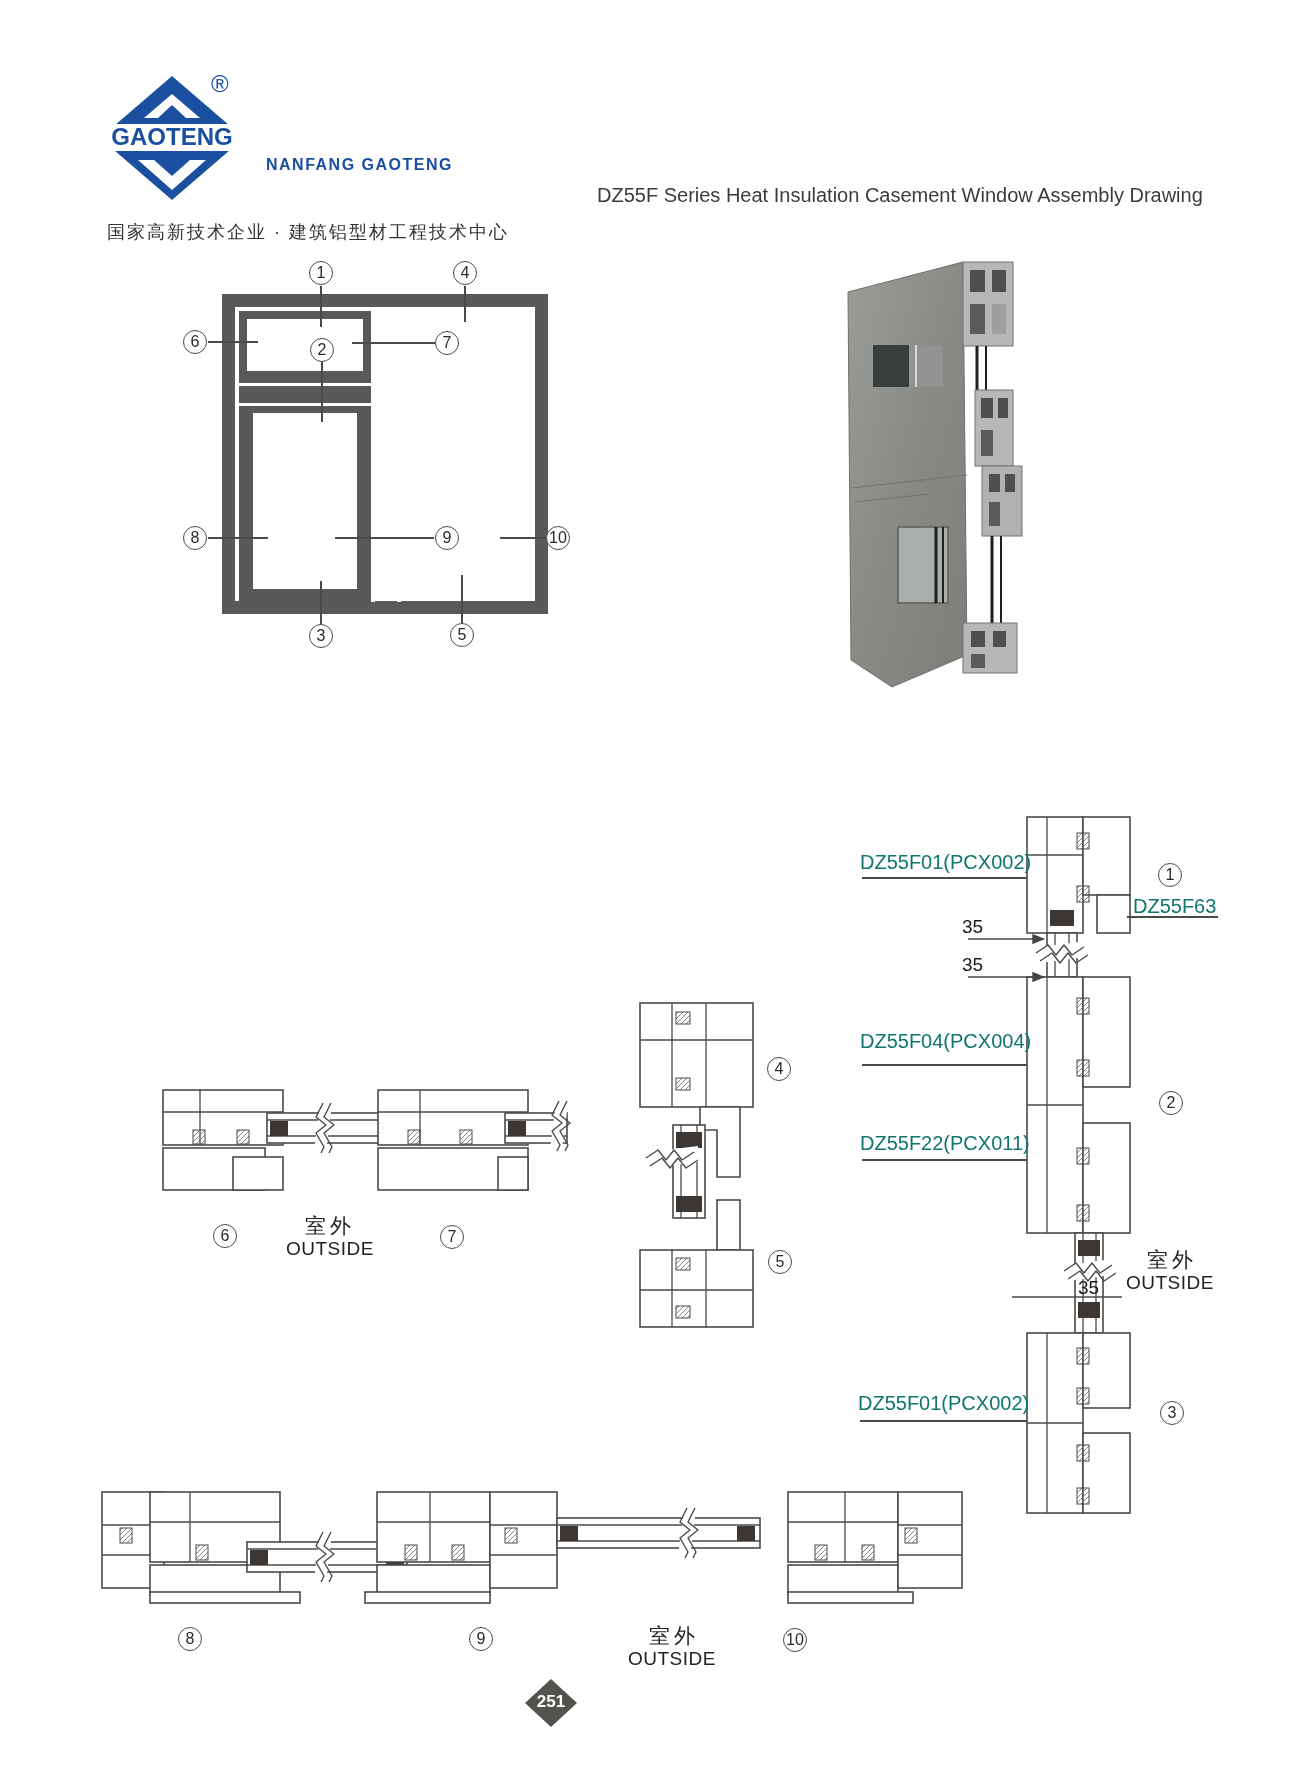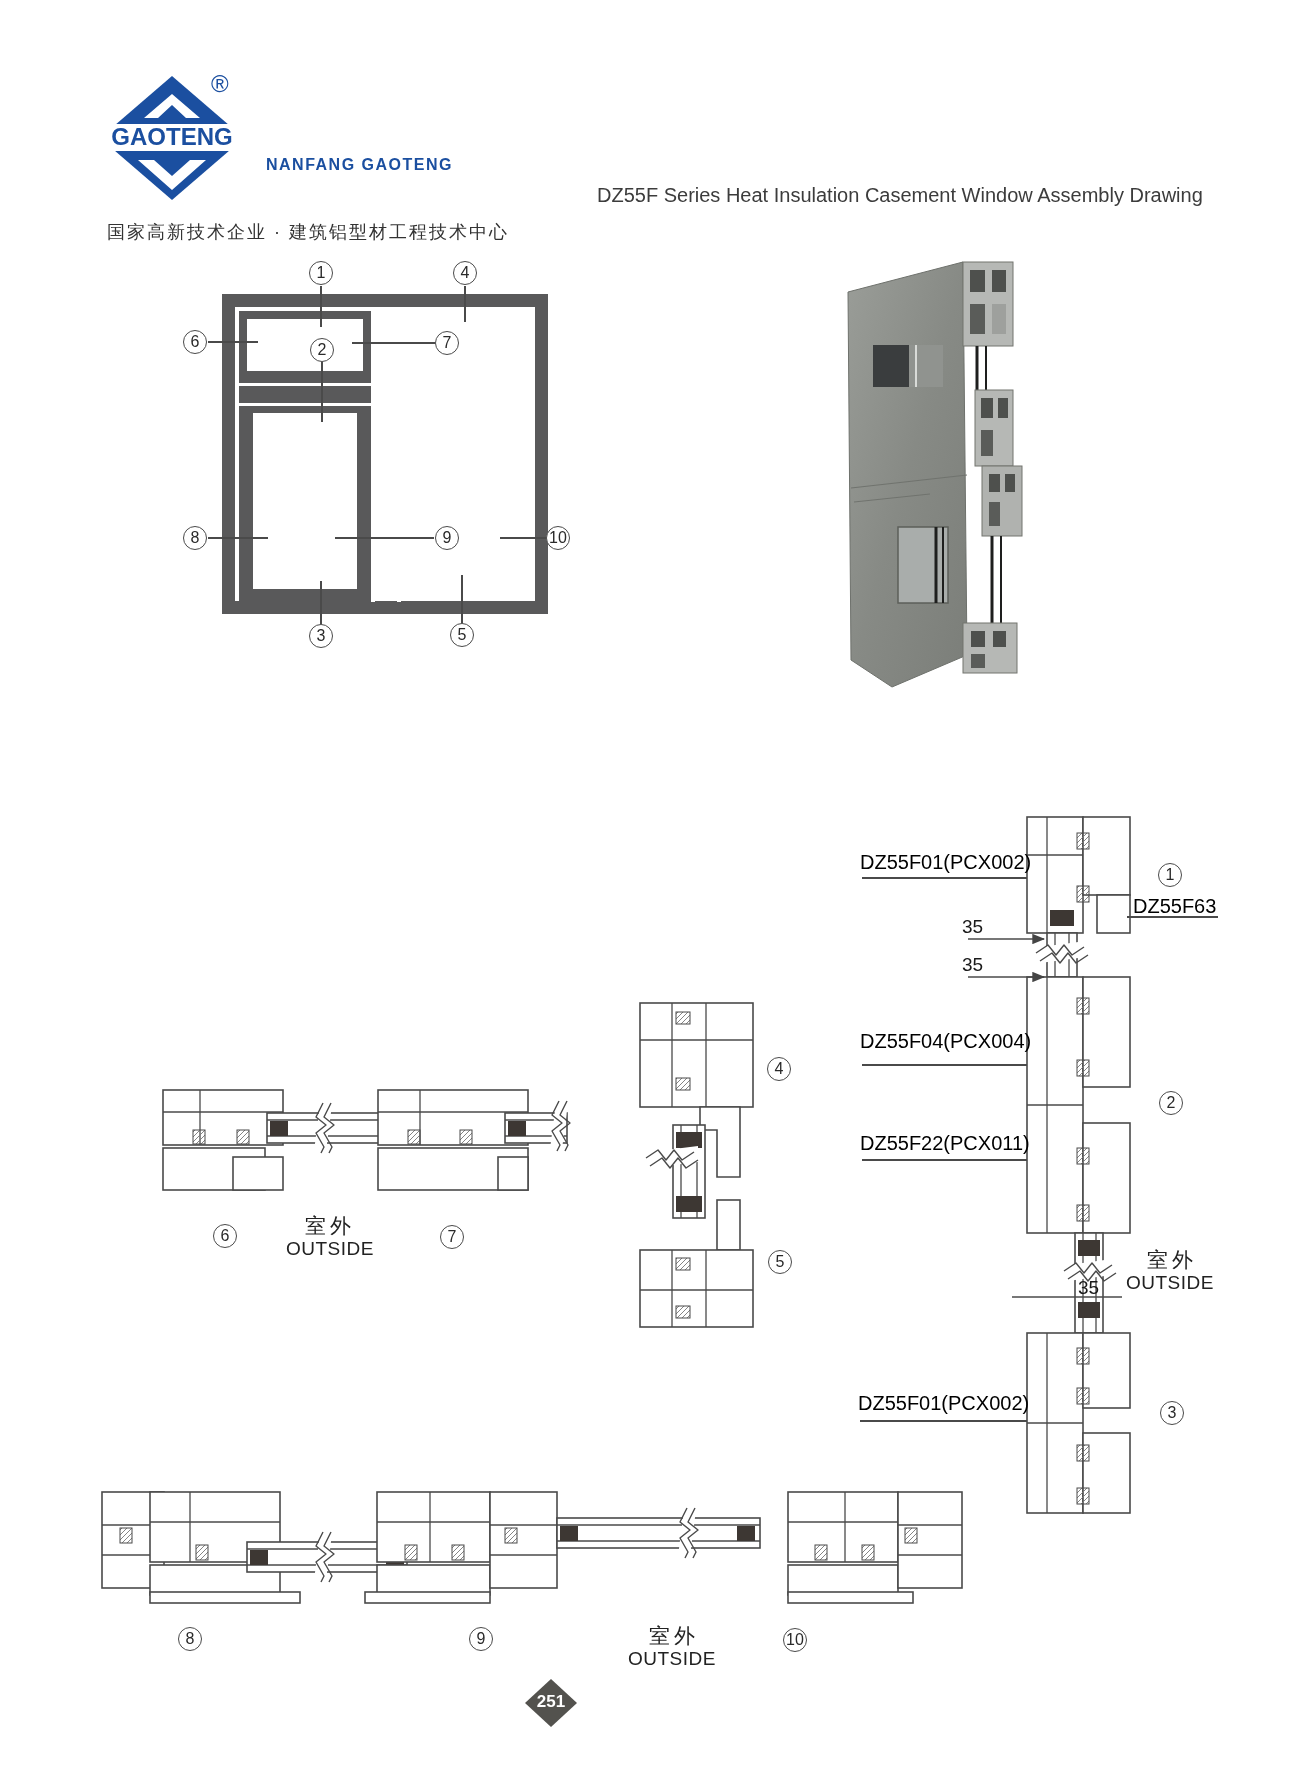"DZ55F01(PCX002)" .plabel { color: #000000 -> #0f766e }
